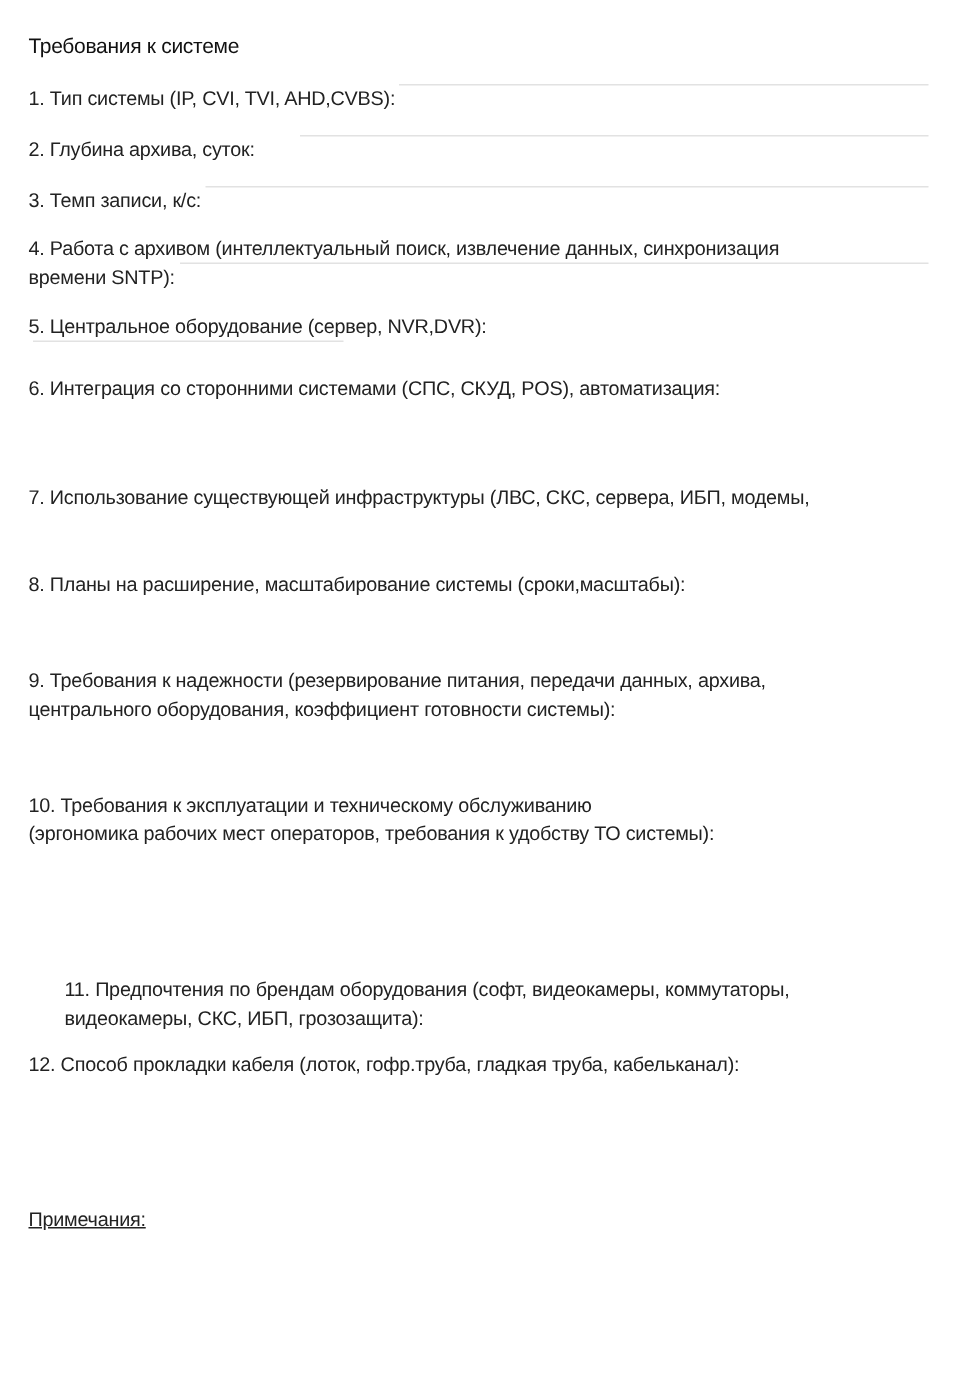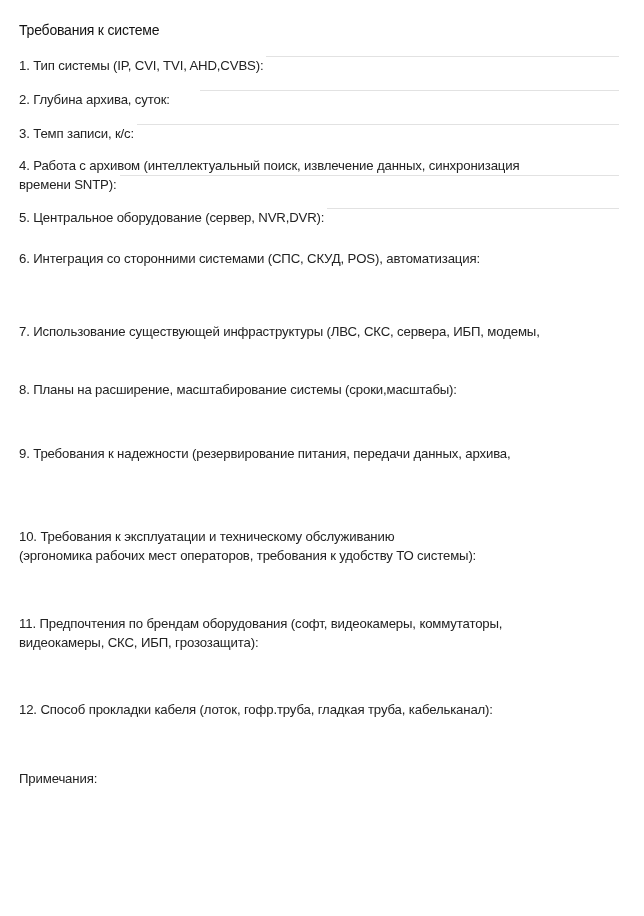"5. Центральное оборудование (сервер," div.field { flex-direction: none -> column }
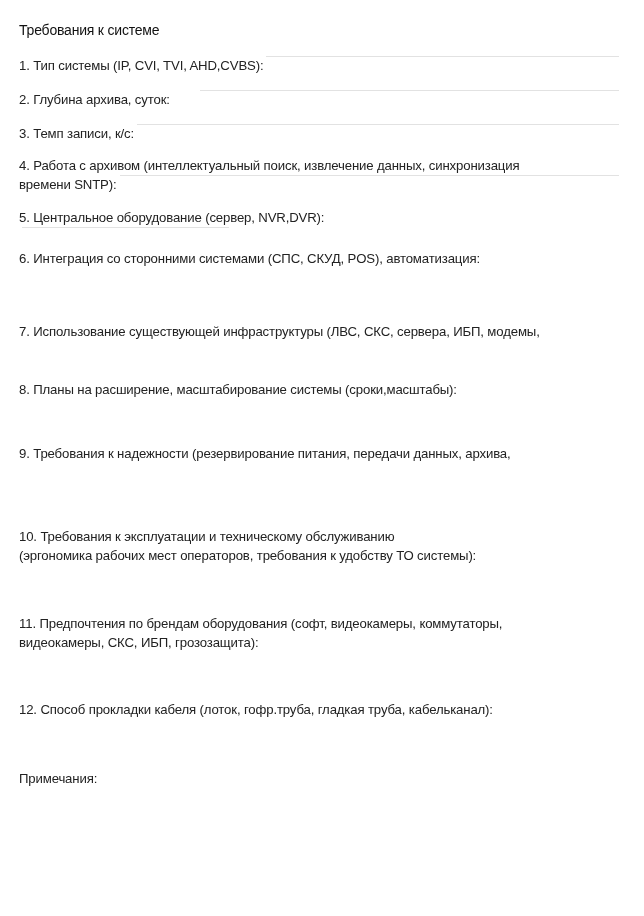"центрального оборудования, коэффициент" div.label { html: none -> <div>центрального оборудования, коэффициент готовности системы):</div> }
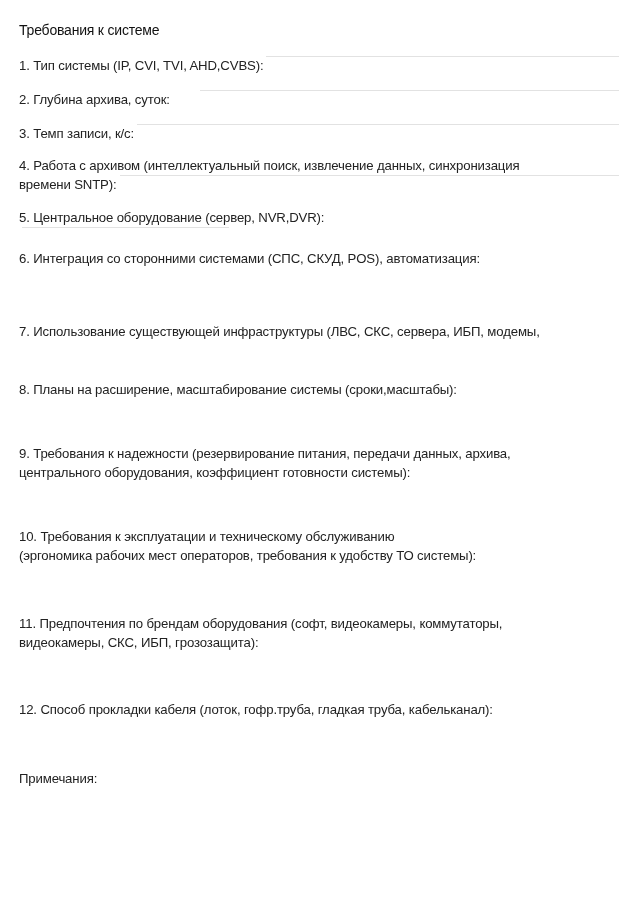"11. Предпочтения по брендам оборудования" div.field { margin-left: none -> 24px; top: 614px -> 650px }
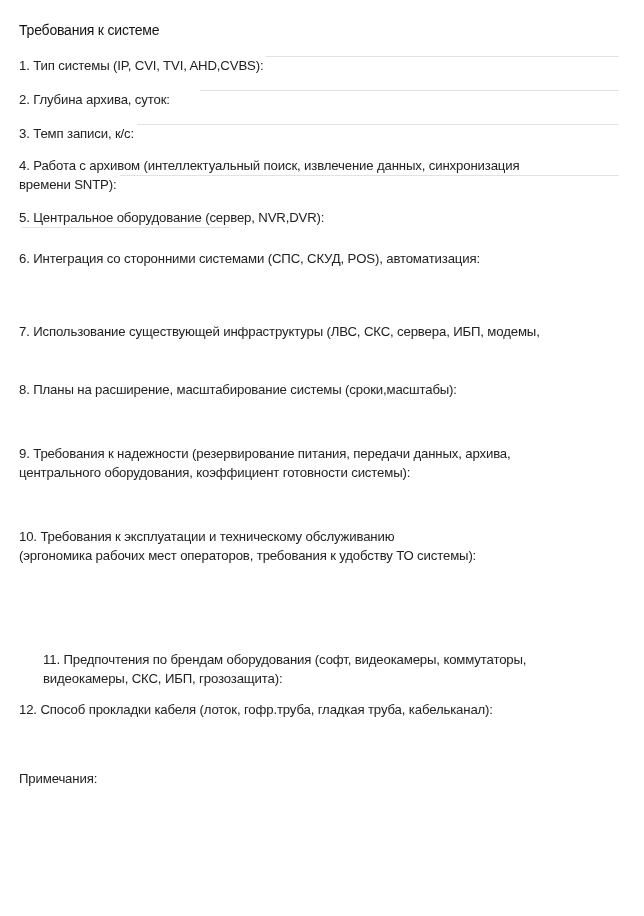"Примечания:" div.field { text-decoration: none -> underline; top: 769px -> 803px }
